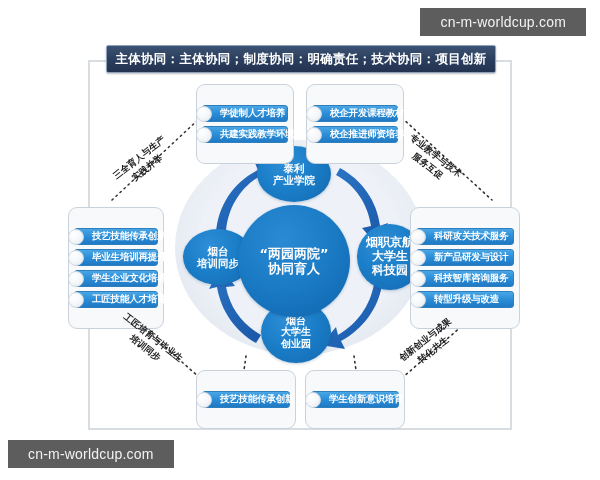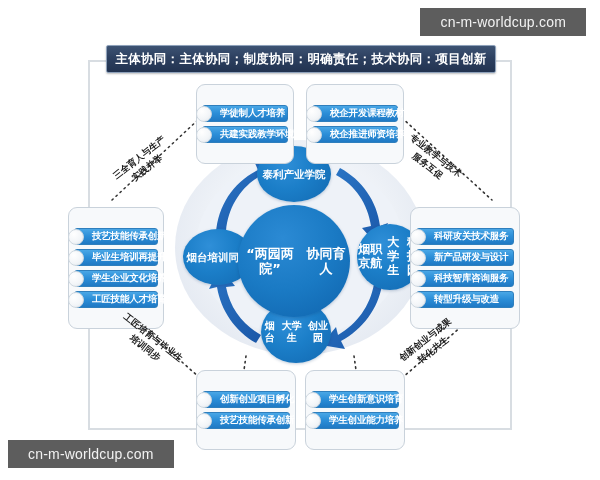"泰利" .node { flex-direction: none -> column }
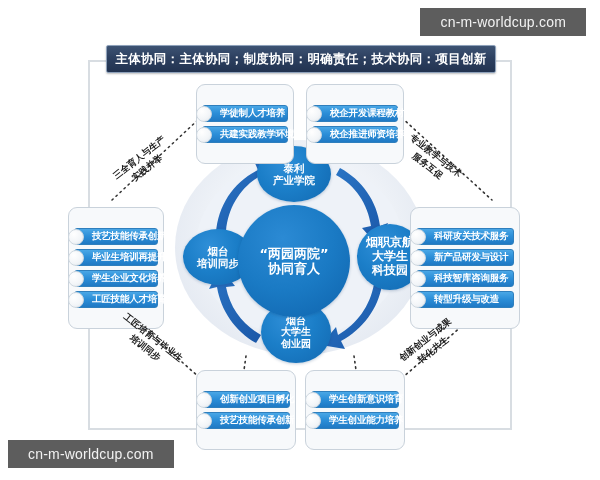"创新创业项目孵化" div.pill { html: <div>创新创业项目孵化</div> -> none }
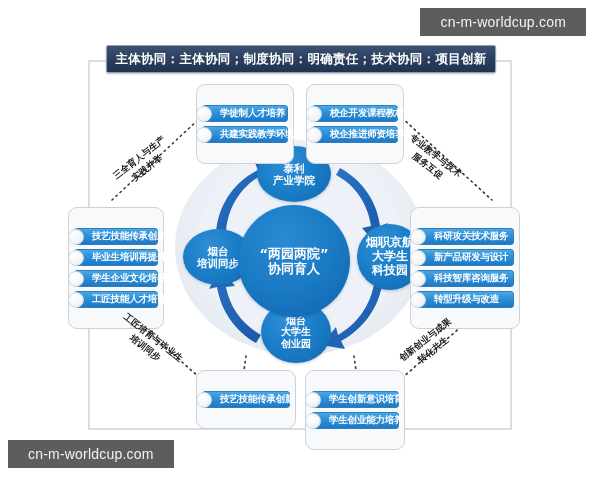"学生创业能力培养" div.pill { html: <div>学生创业能力培养</div> -> none }
